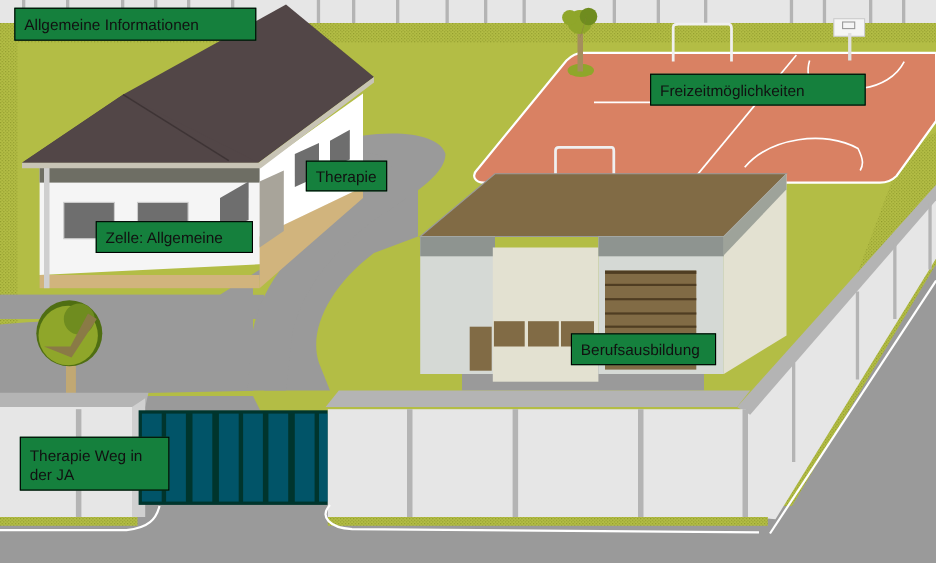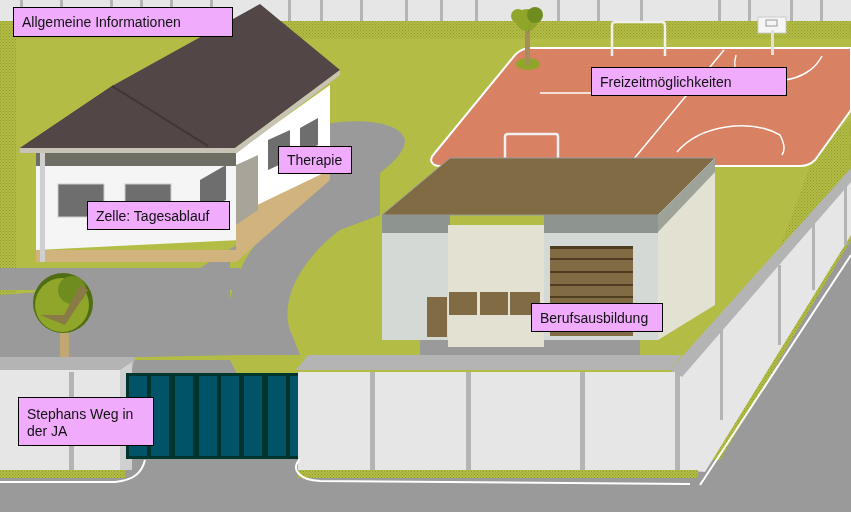"Allgemeine Informationen" .label { background: #f0abfc -> #15803d }
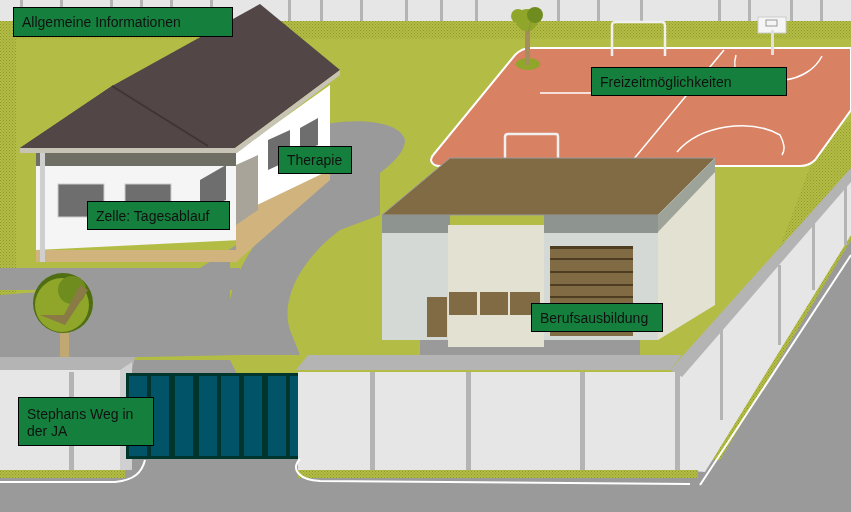"Zelle: Tagesablauf" div.label { text: Tagesablauf -> Allgemeine }
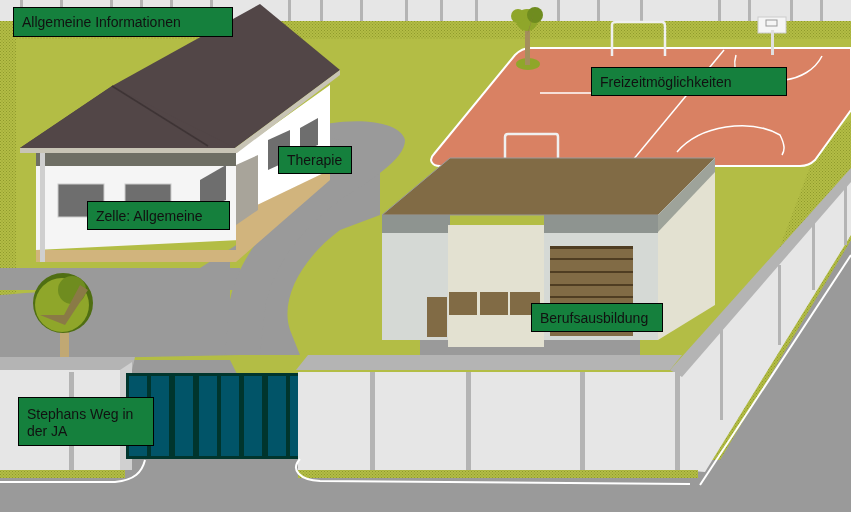"Berufsausbildung" div.label { margin-left: 12px -> none }
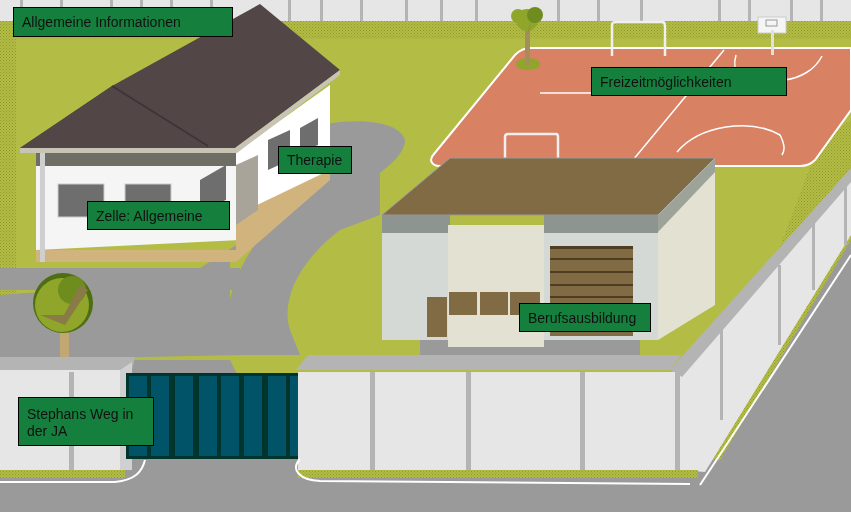"Stephans Weg in der JA" div.label { text: Stephans -> Therapie }
